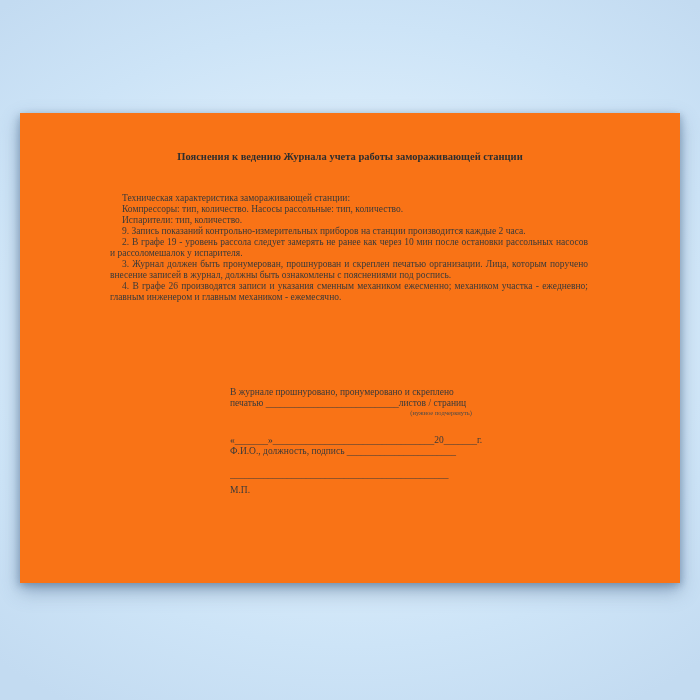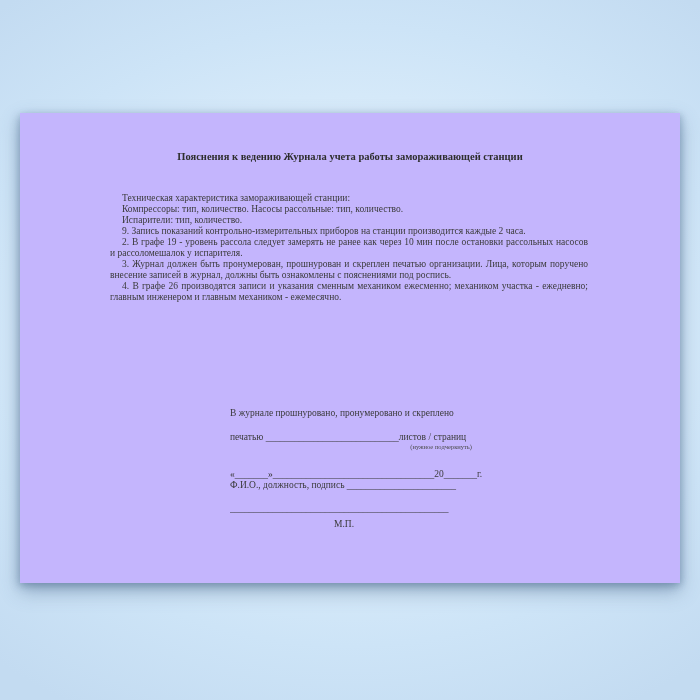"Пояснения к ведению Журнала учета" .page { background: #c4b5fd -> #f97316 }
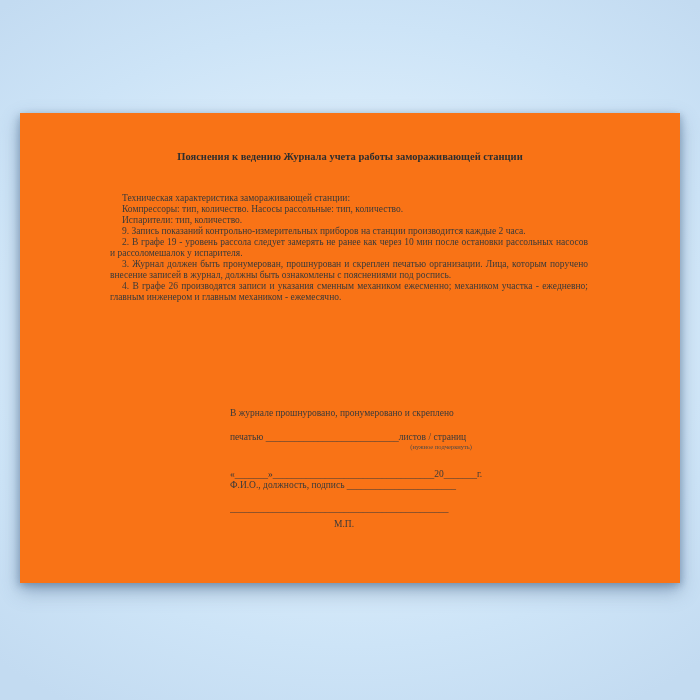"В журнале прошнуровано, пронумеровано и" .cert { top: 295px -> 274px }
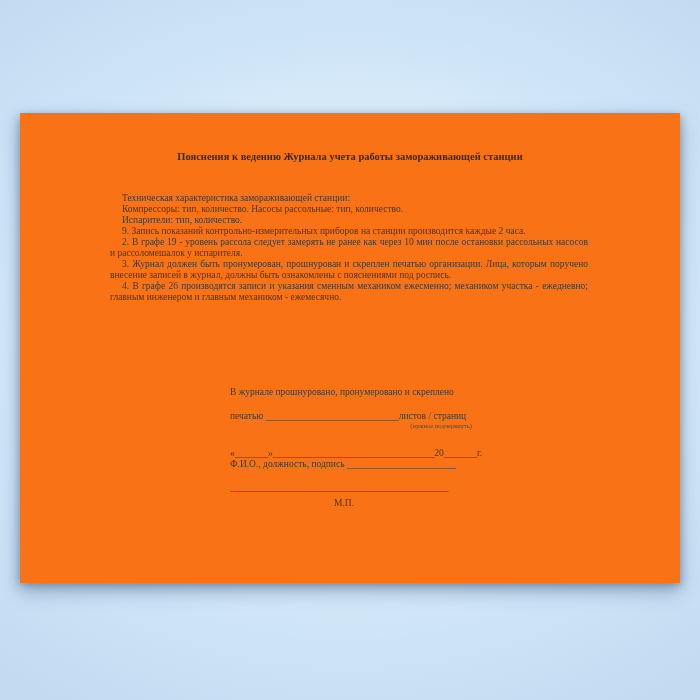"печатью" .cert .sheets-line { margin-top: 13px -> none }
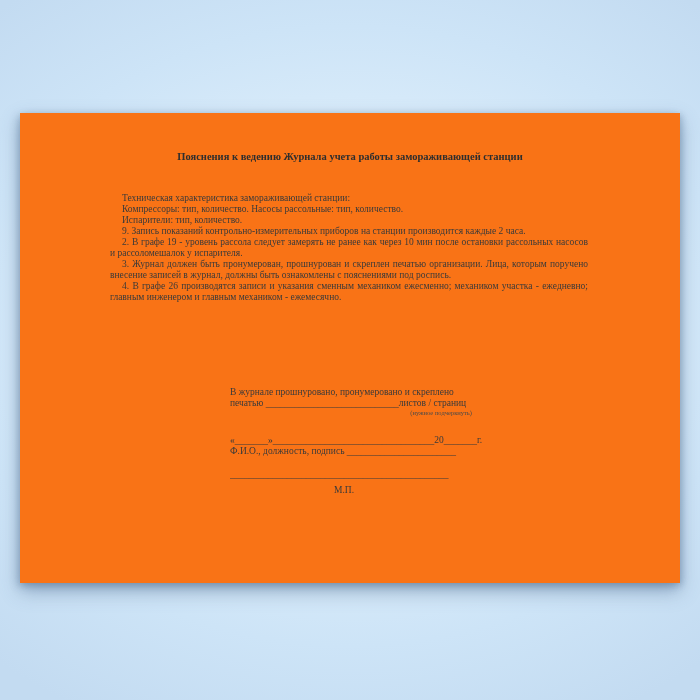"М.П." .cert .stamp { text-align: center -> left }
